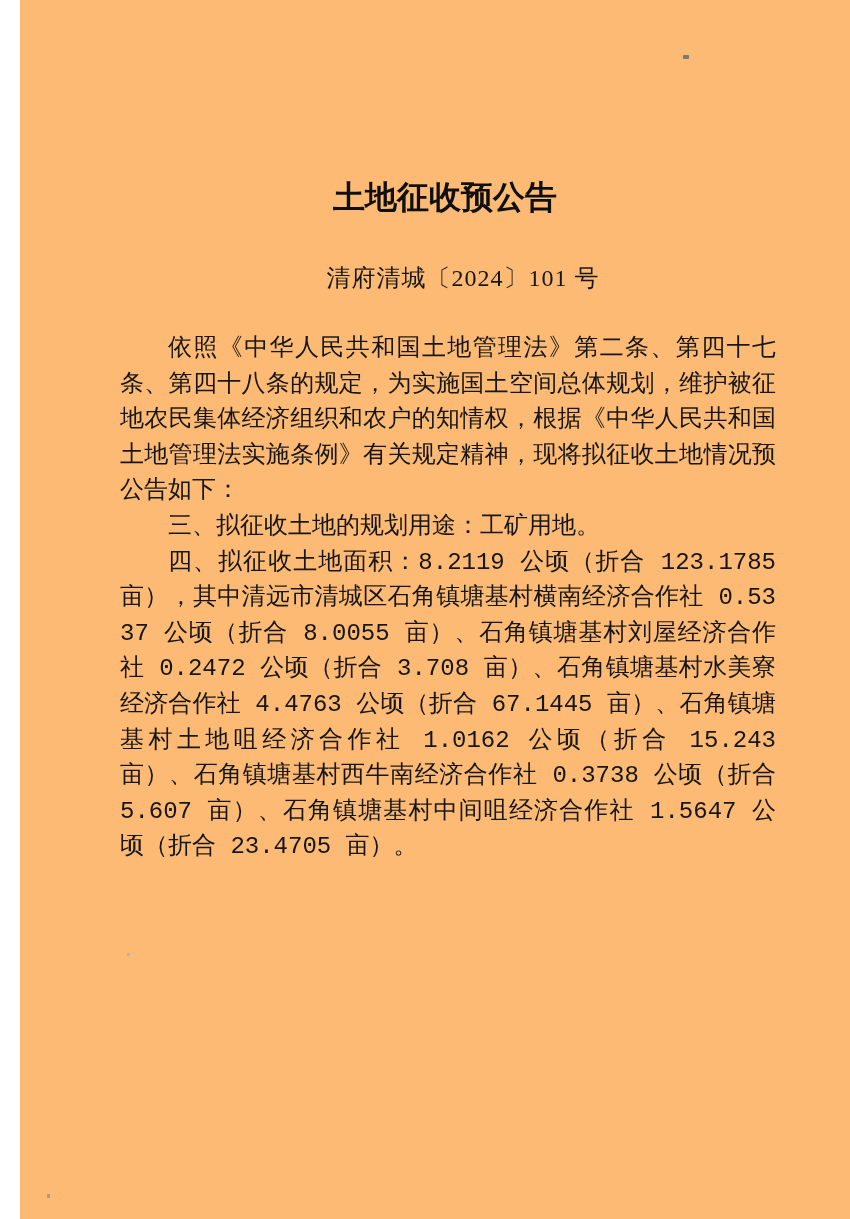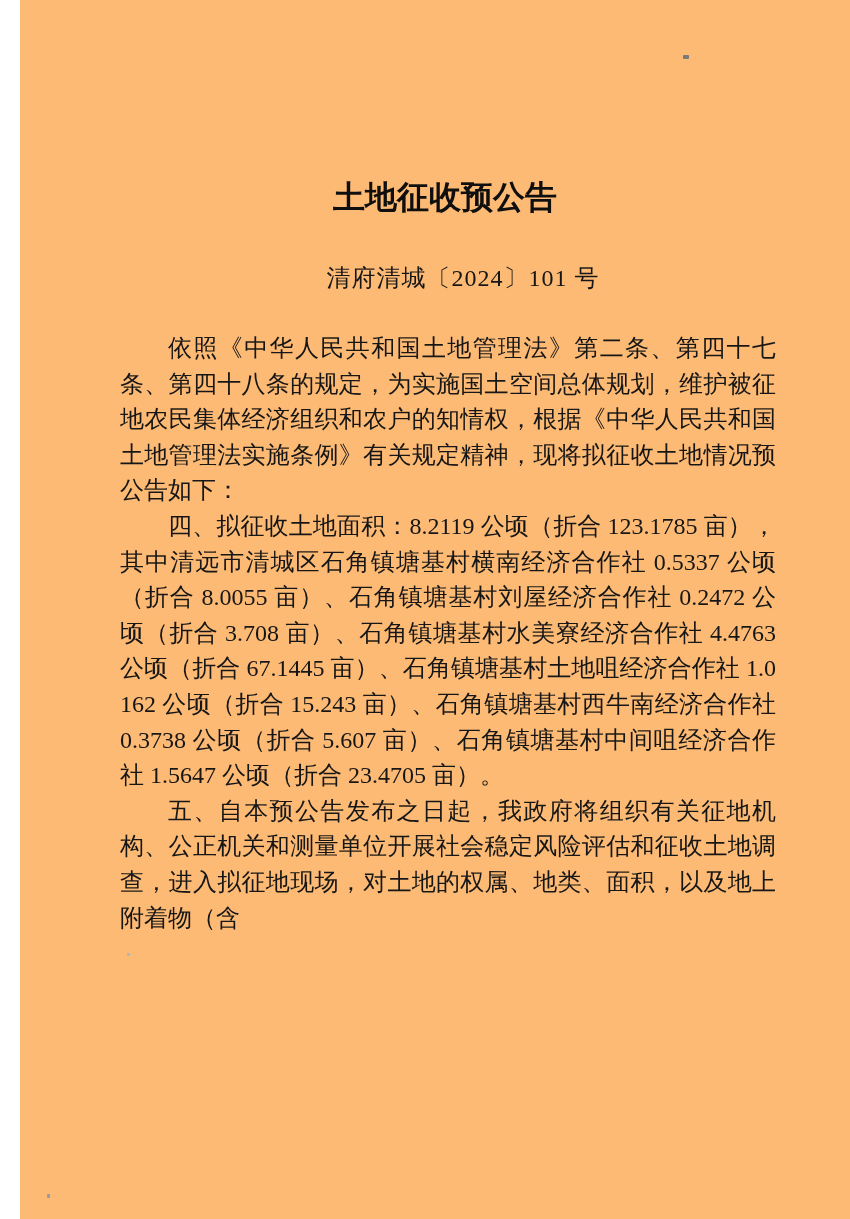"依照《中华人民共和国土地管理法》第二条、第四十七条、第四十八条的规定，为实施国土" .doc-body { font-family: none -> Liberation Mono, monospace }
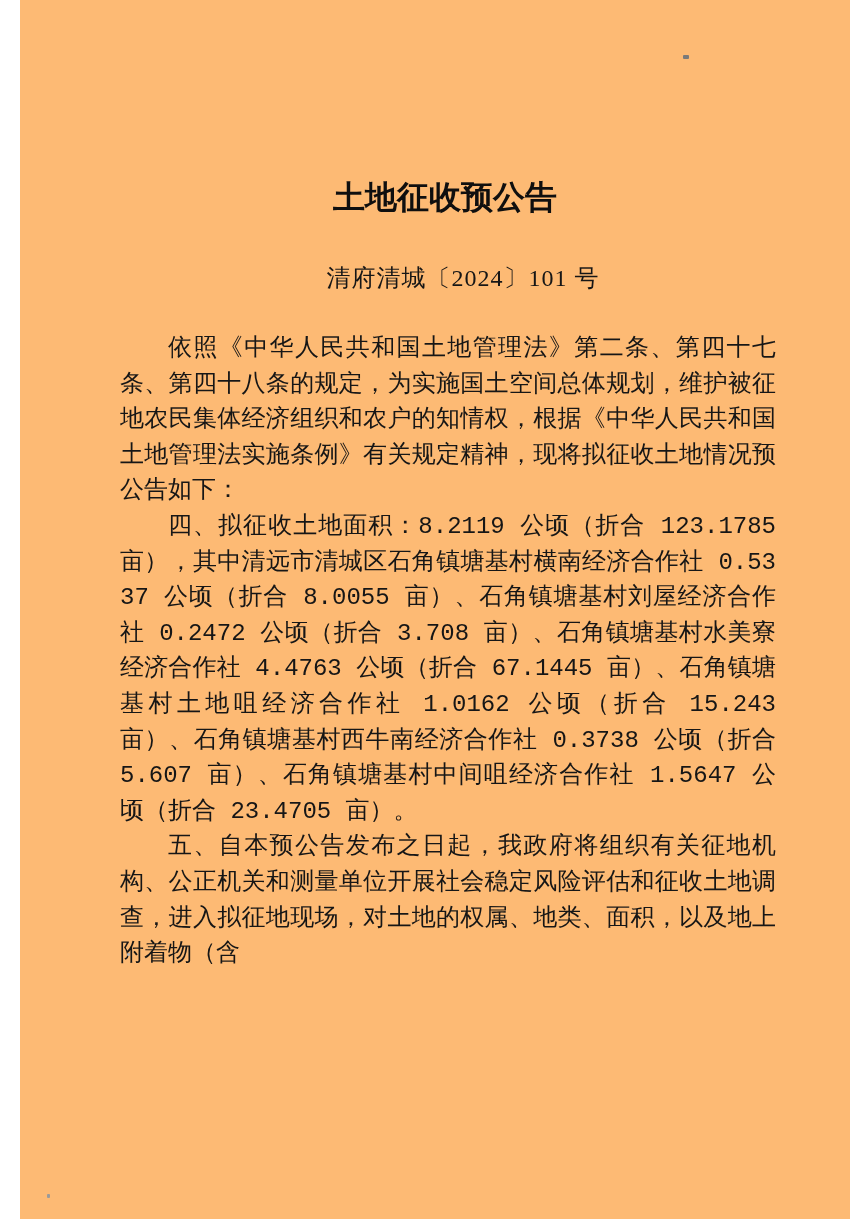"三、拟征收土地的规划用途：工矿用地。" p { html: none -> <p>三、拟征收土地的规划用途：工矿用地。</p> }
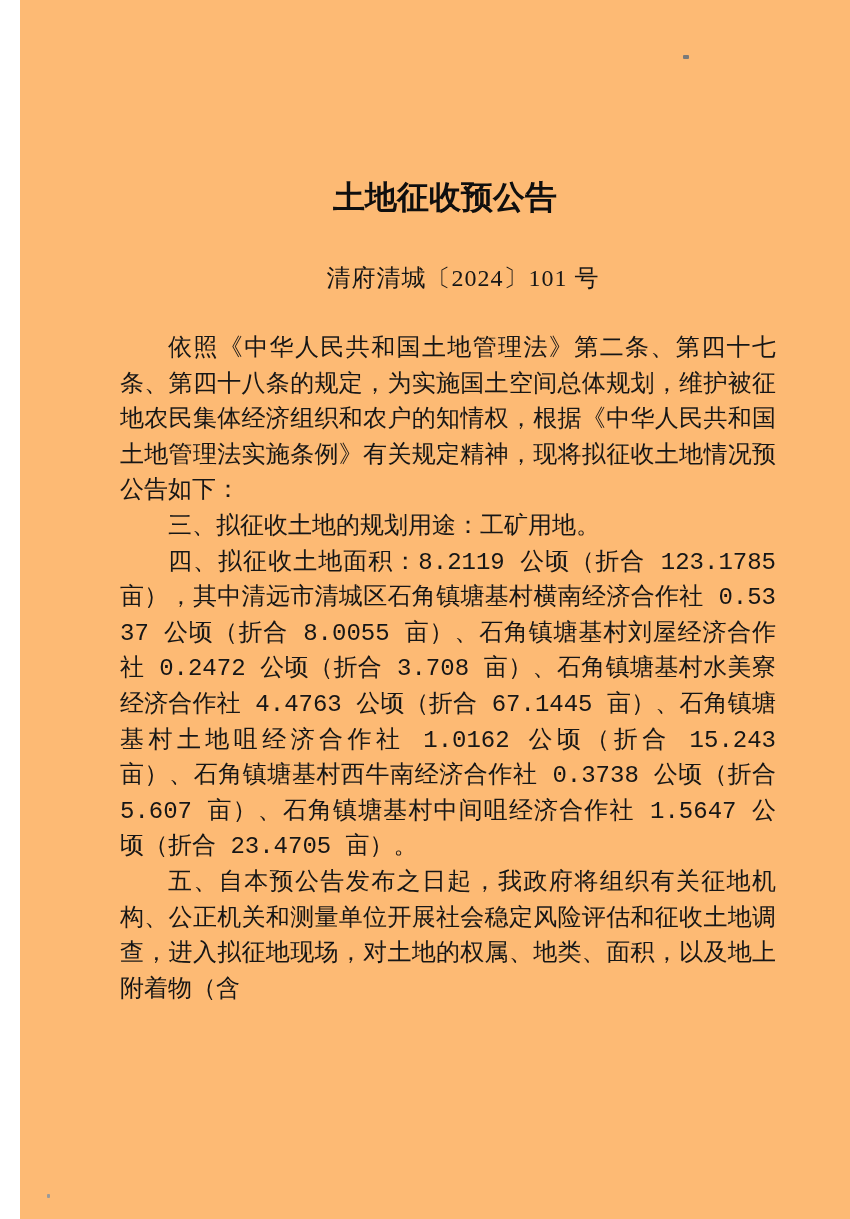"五、自本预公告发布之日起，我政府将组织有关征地机构、公正机关和测量单位开展社会稳" p { html: <p>五、自本预公告发布之日起，我政府将组织有关征地机构、公正机关和测量单位开展社会稳定风险评估和征收土地调查，进入拟征地现场，对土地的权属、地类、面积，以及地上附着物（含</p> -> none }
